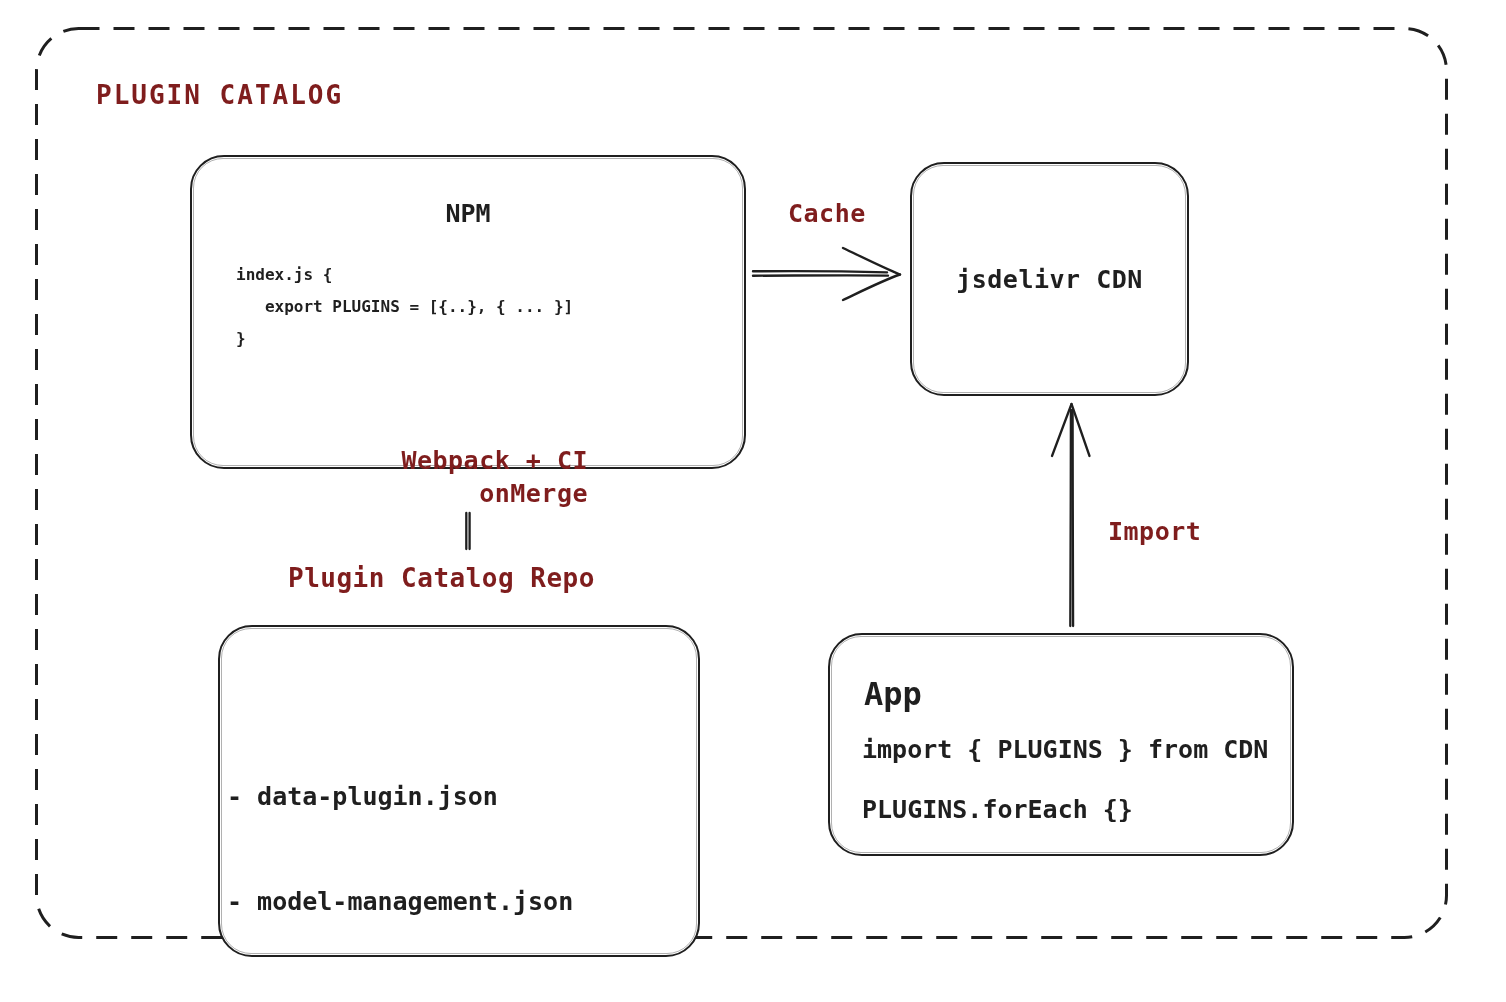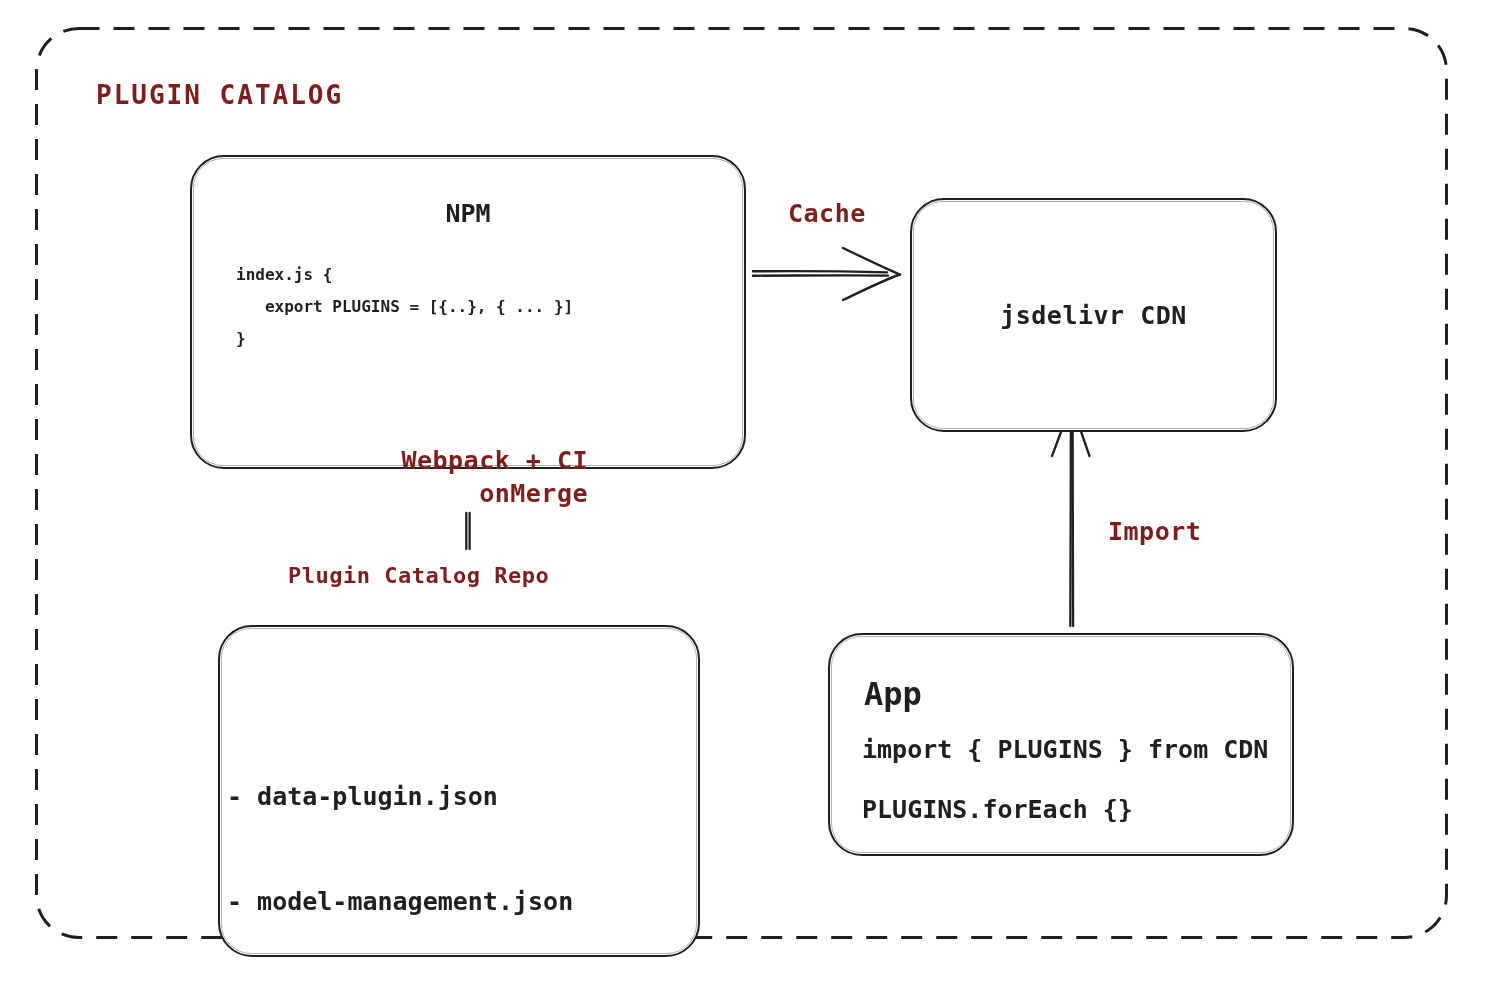"jsdelivr CDN" .cdn-box { margin-top: 36px -> none; width: 367px -> 279px }
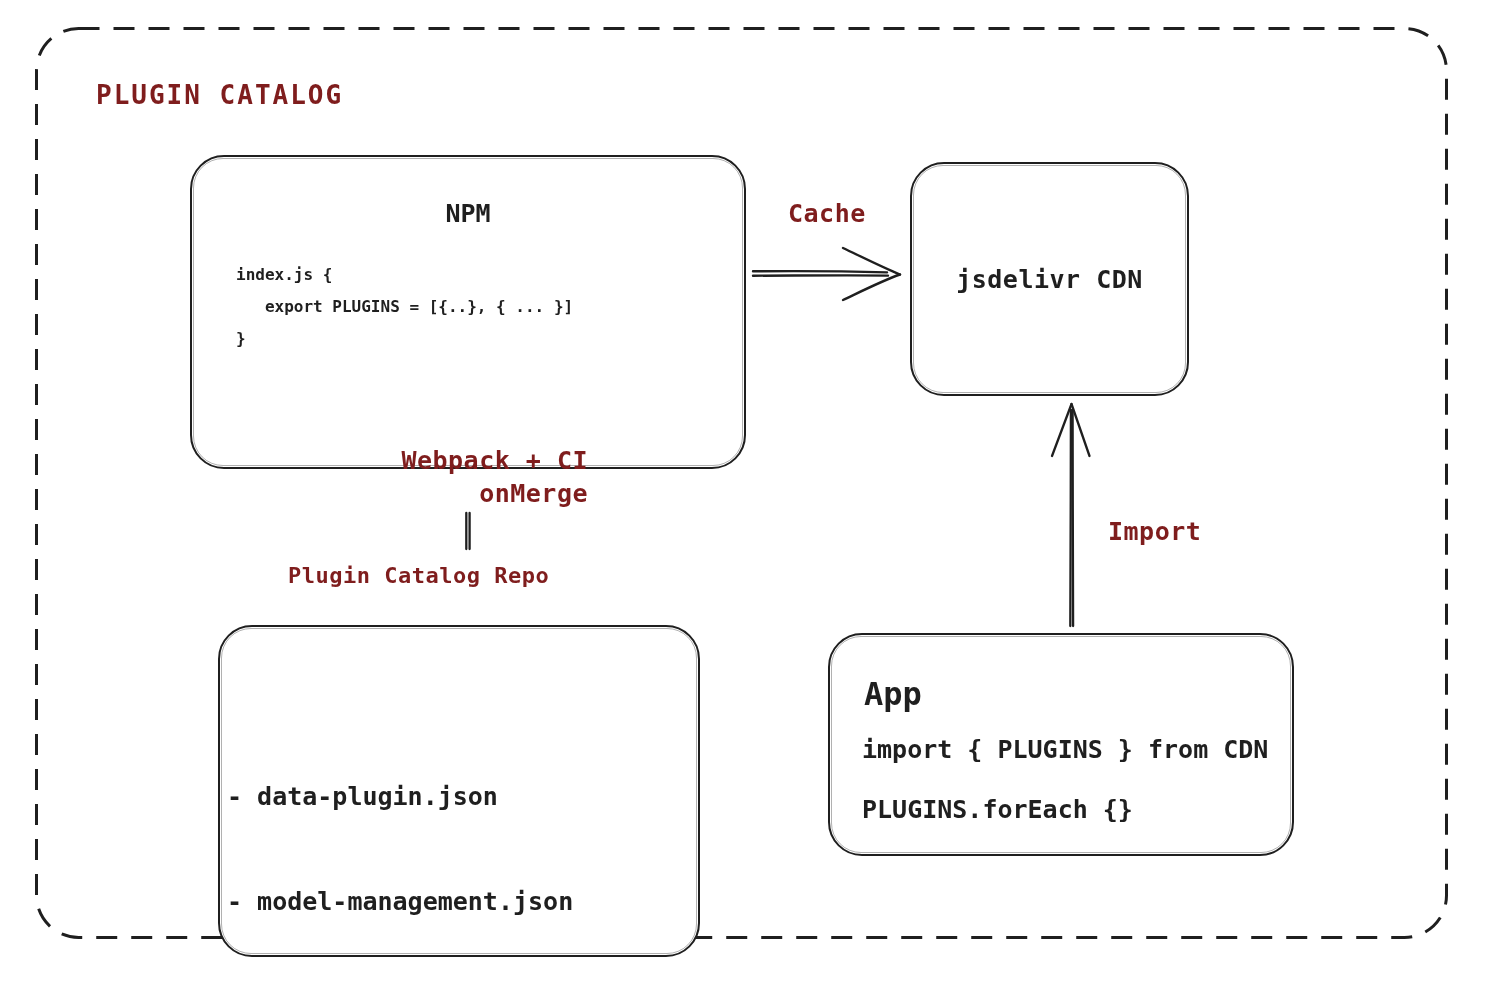"Plugin Catalog Repo" .repo-label { font-size: 22px -> 26px }
